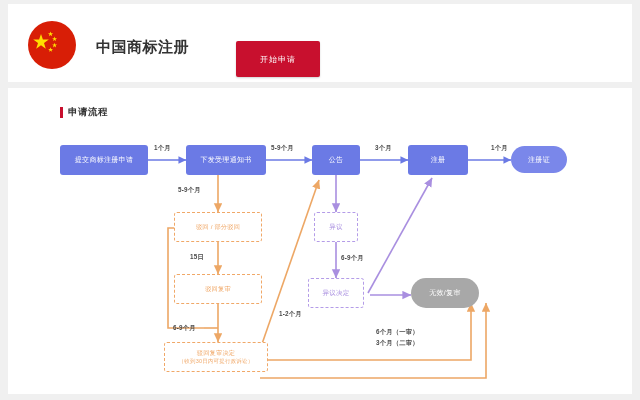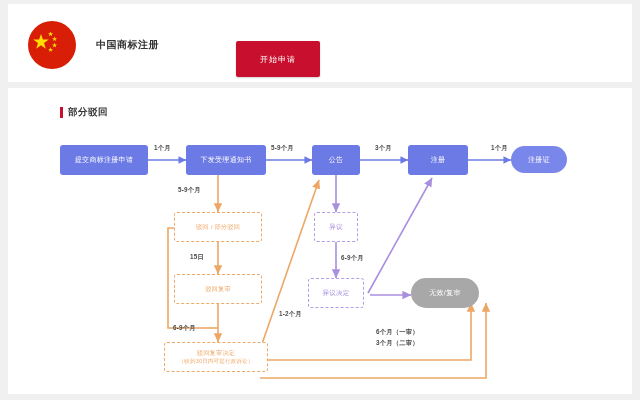"中国商标注册" .brand-title { font-size: 10px -> 15px }
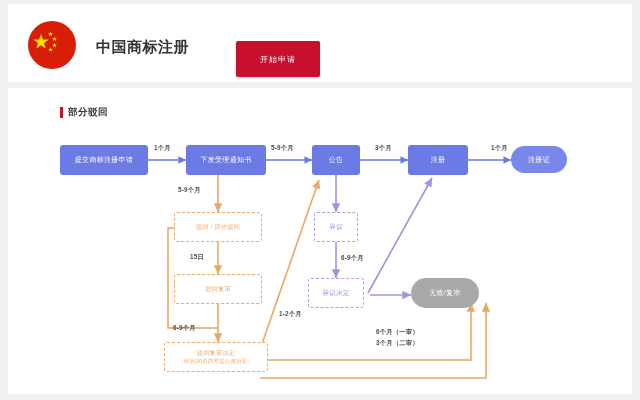"部分驳回" span.section-title { text: 部分驳回 -> 申请流程 }
